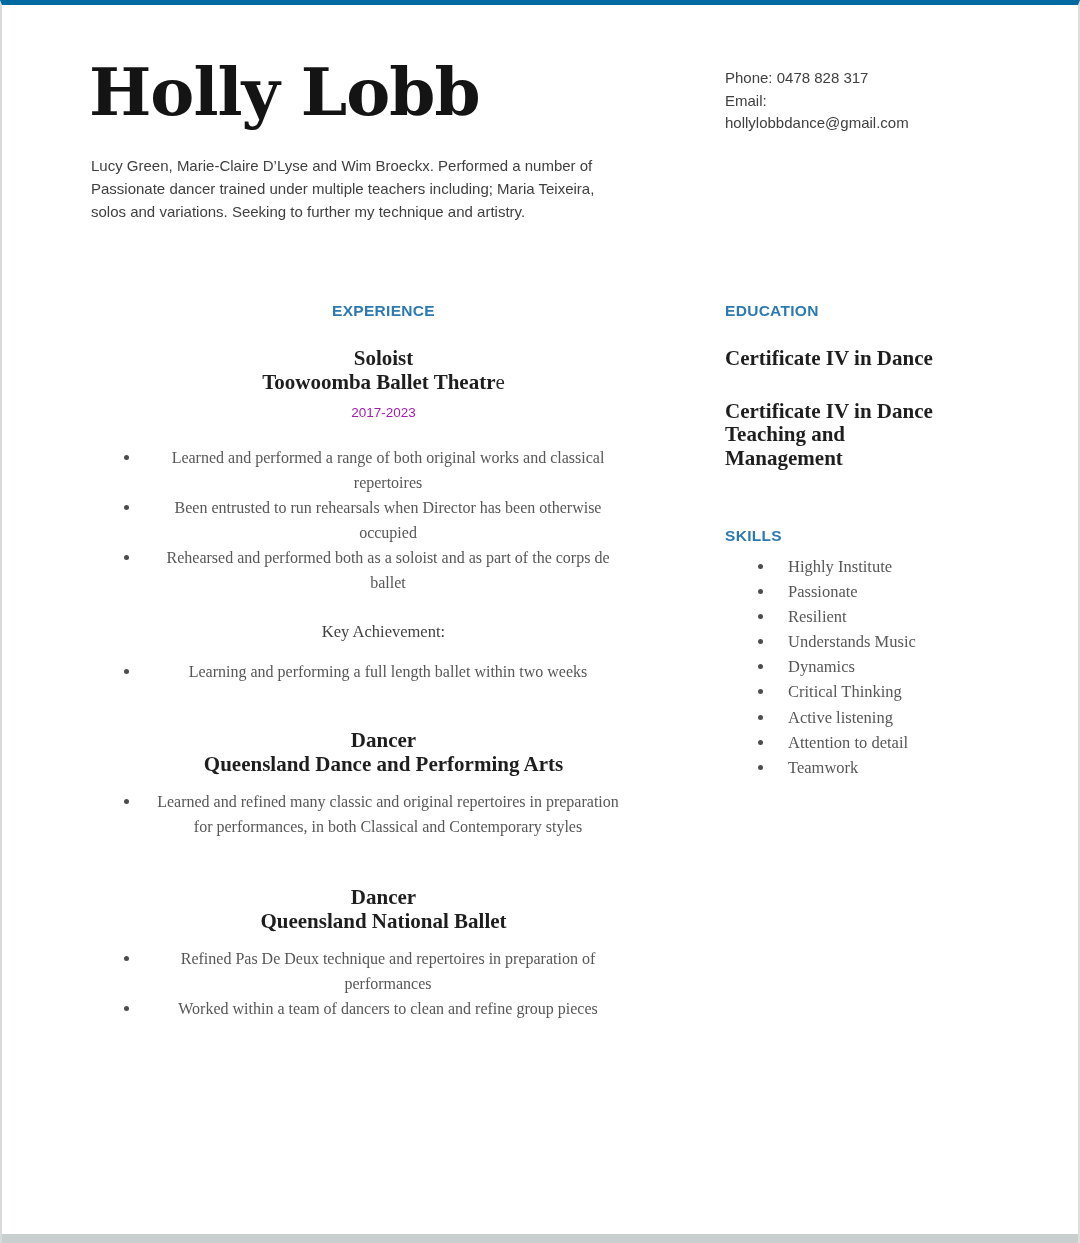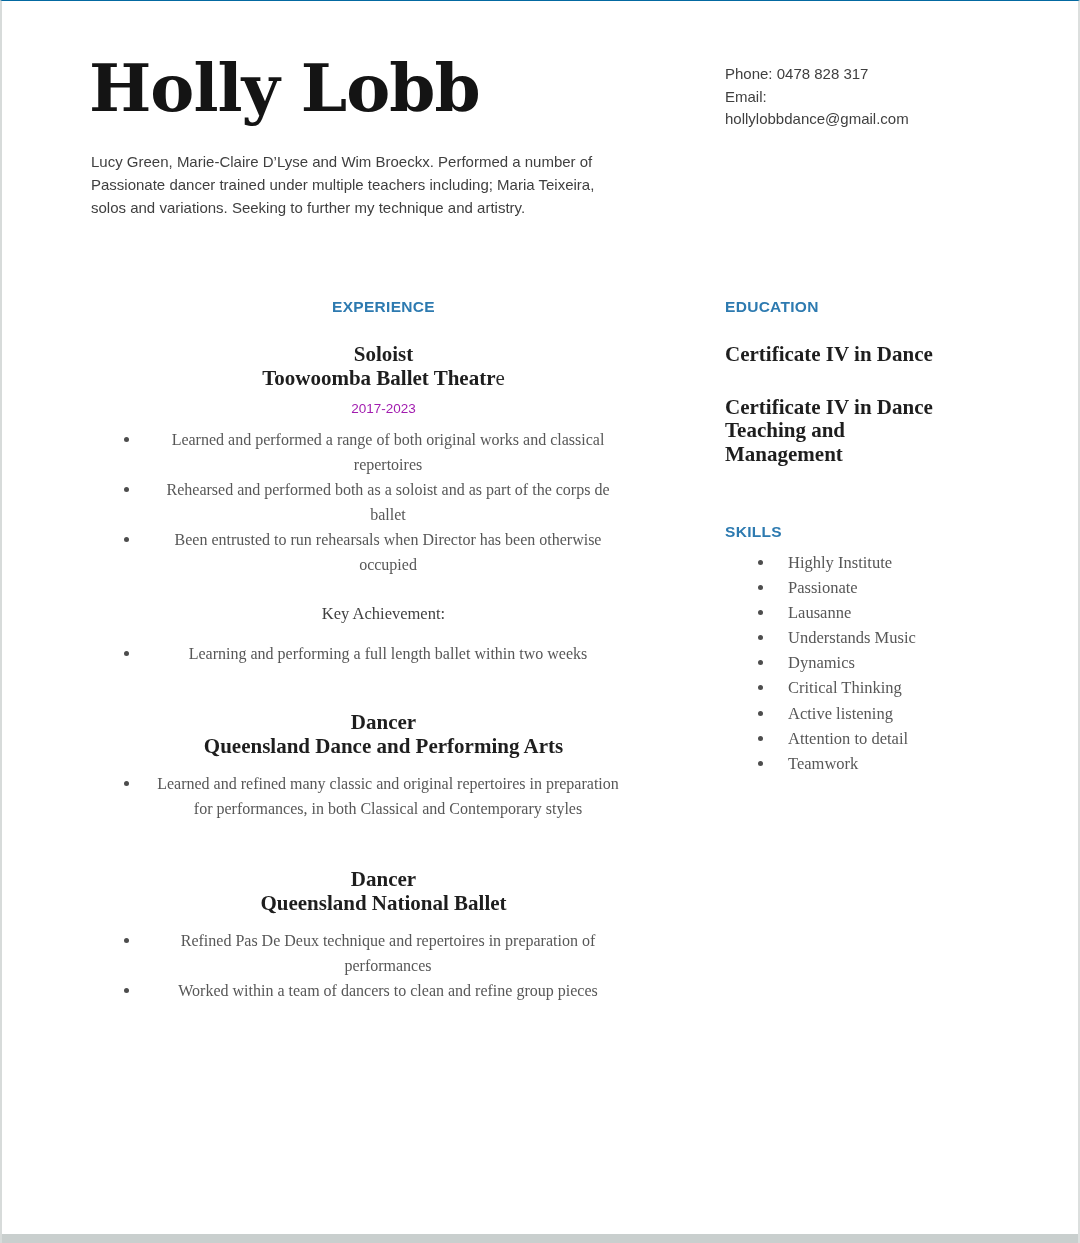"Holly Lobb" .page { border-top: 1px solid #0369a1 -> 5px solid #0369a1 }
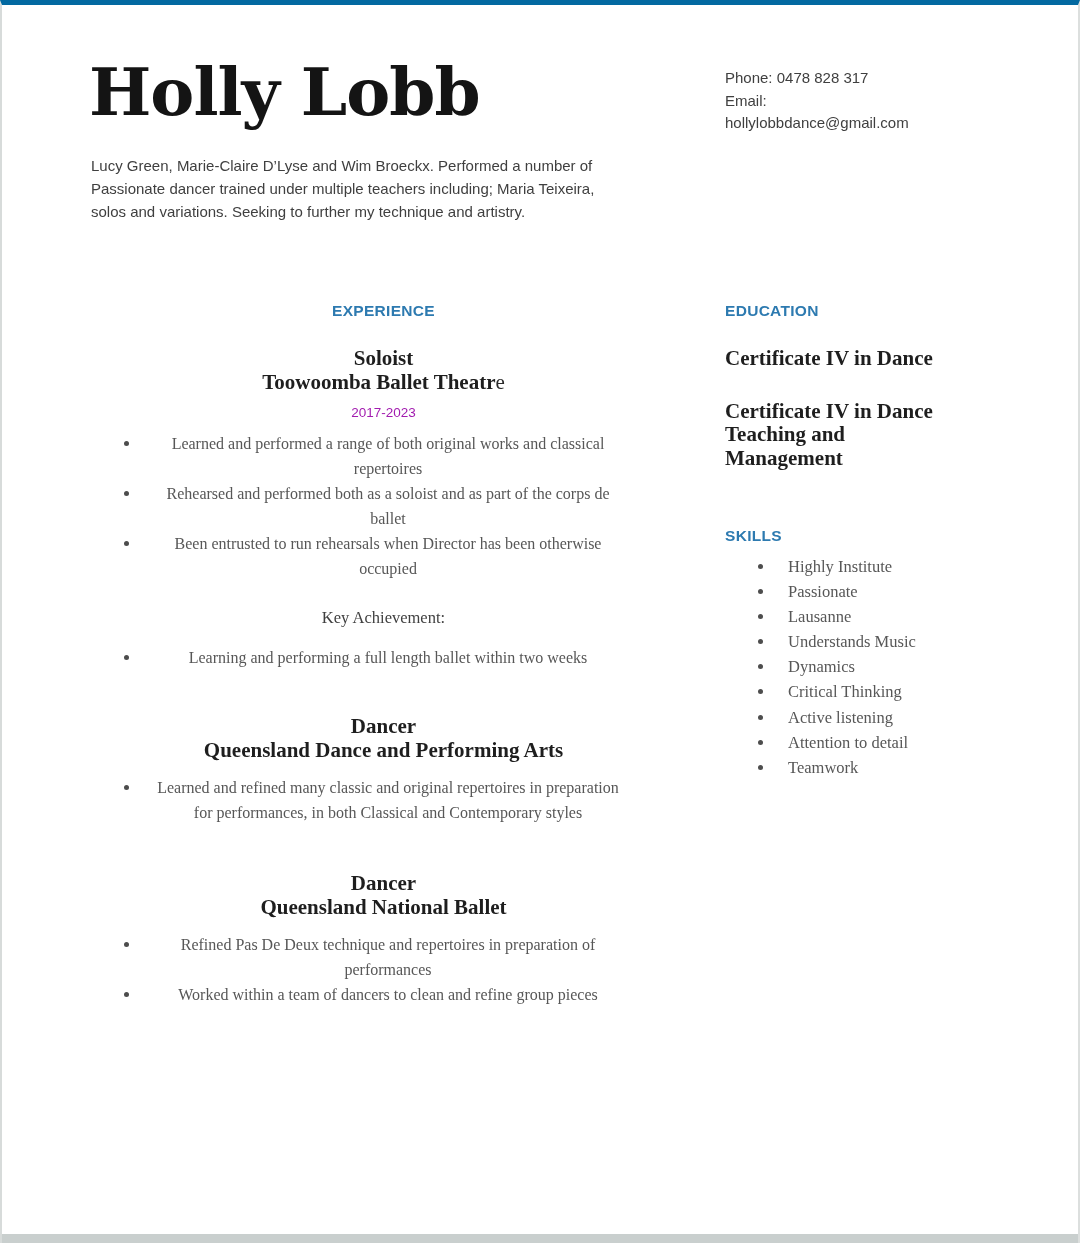"Learned and performed a range" ul.dotlist { margin-top: 11px -> 25px }
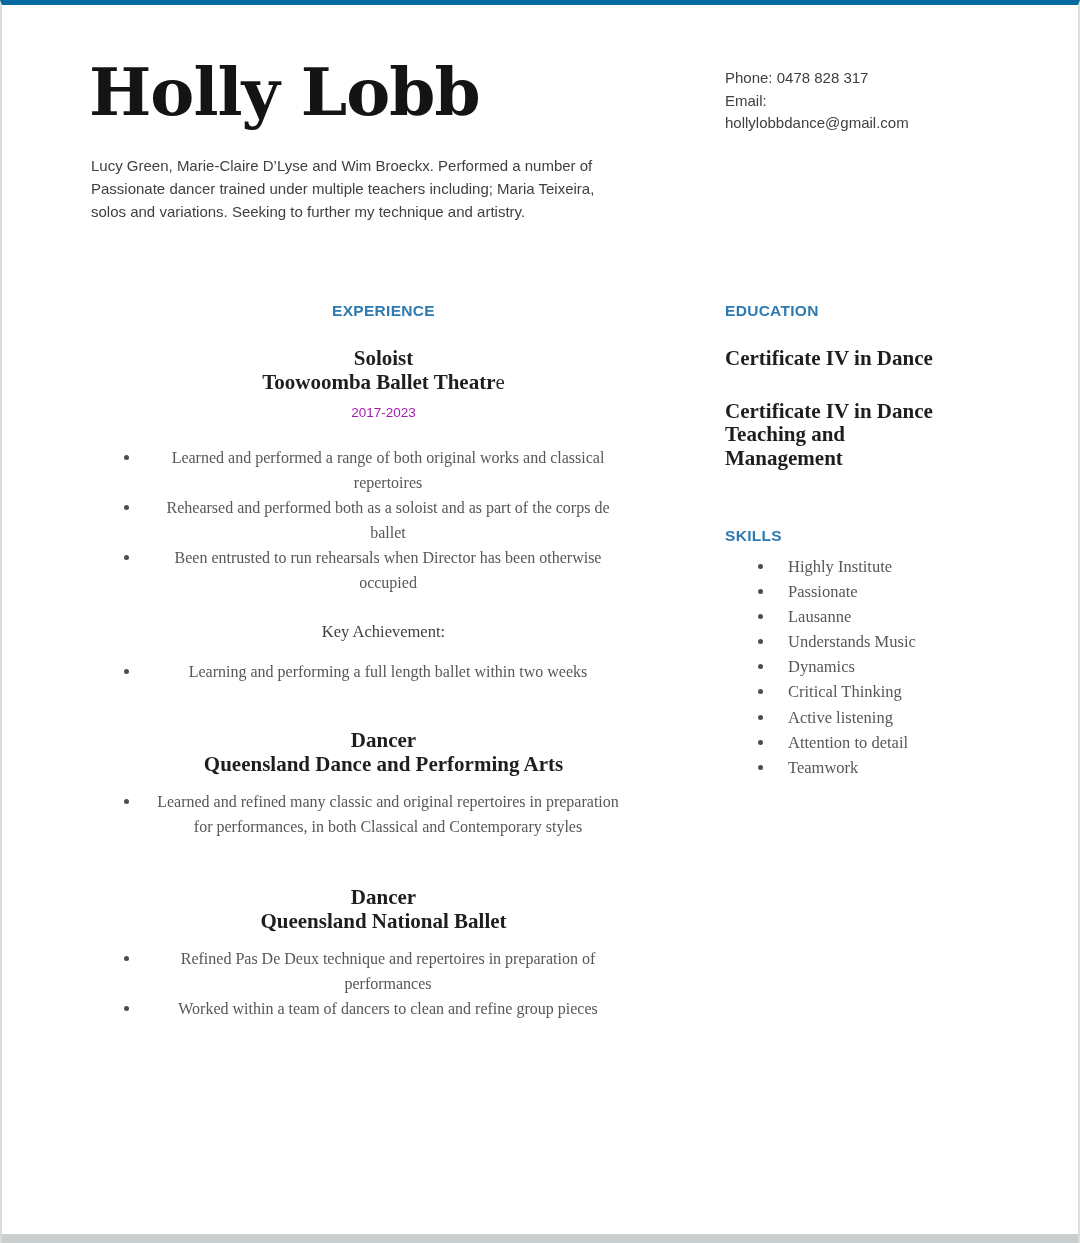"Rehearsed and performed both as" li { order: before "Been entrusted to run rehearsals" -> after "Been entrusted to run rehearsals" }
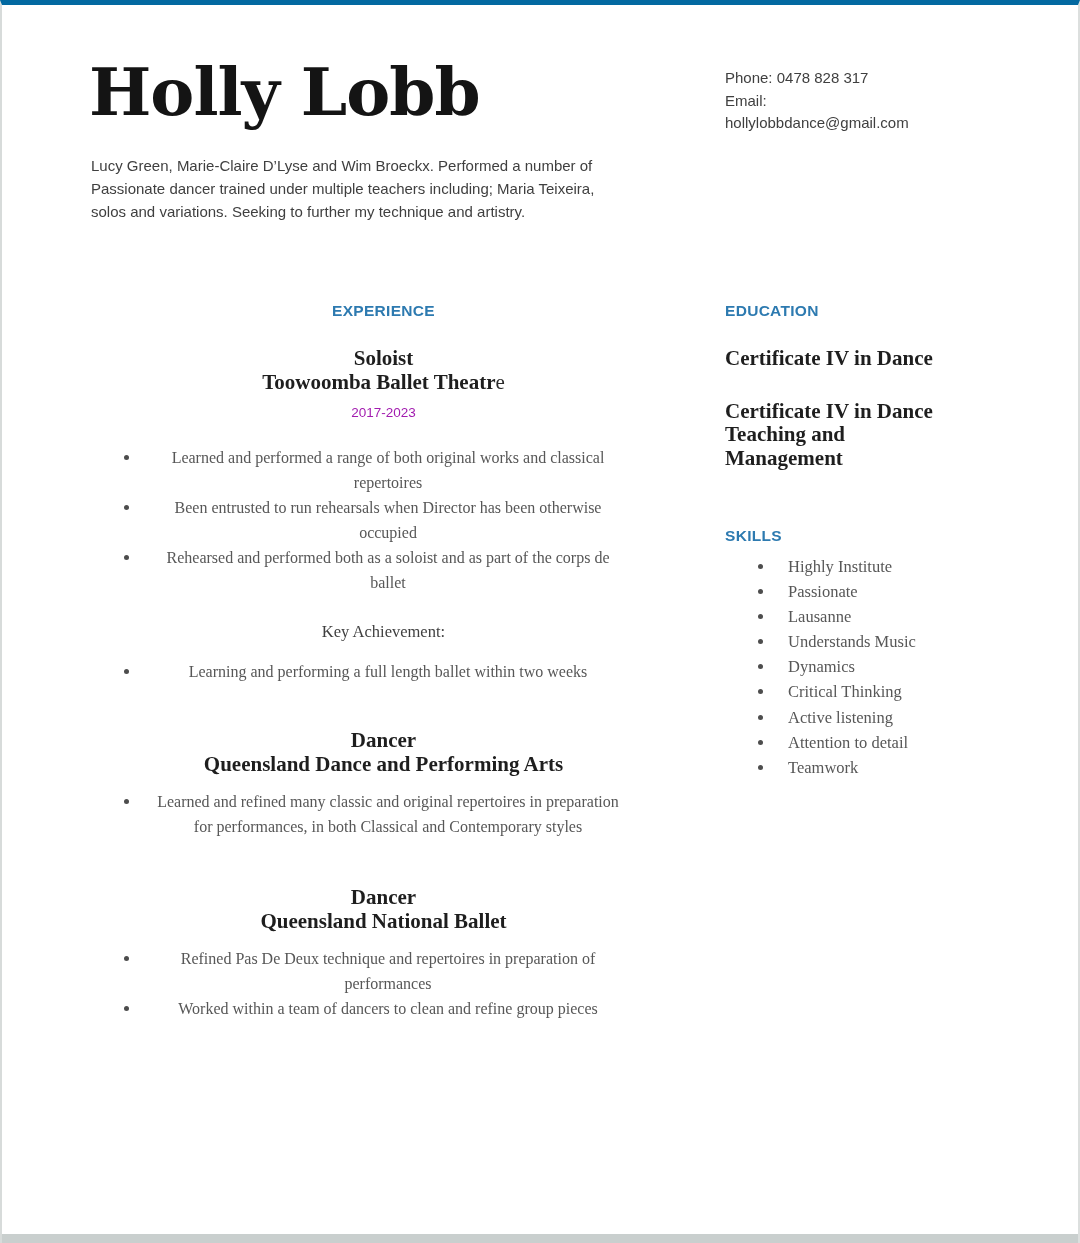"Lausanne" li { text: Lausanne -> Resilient }
